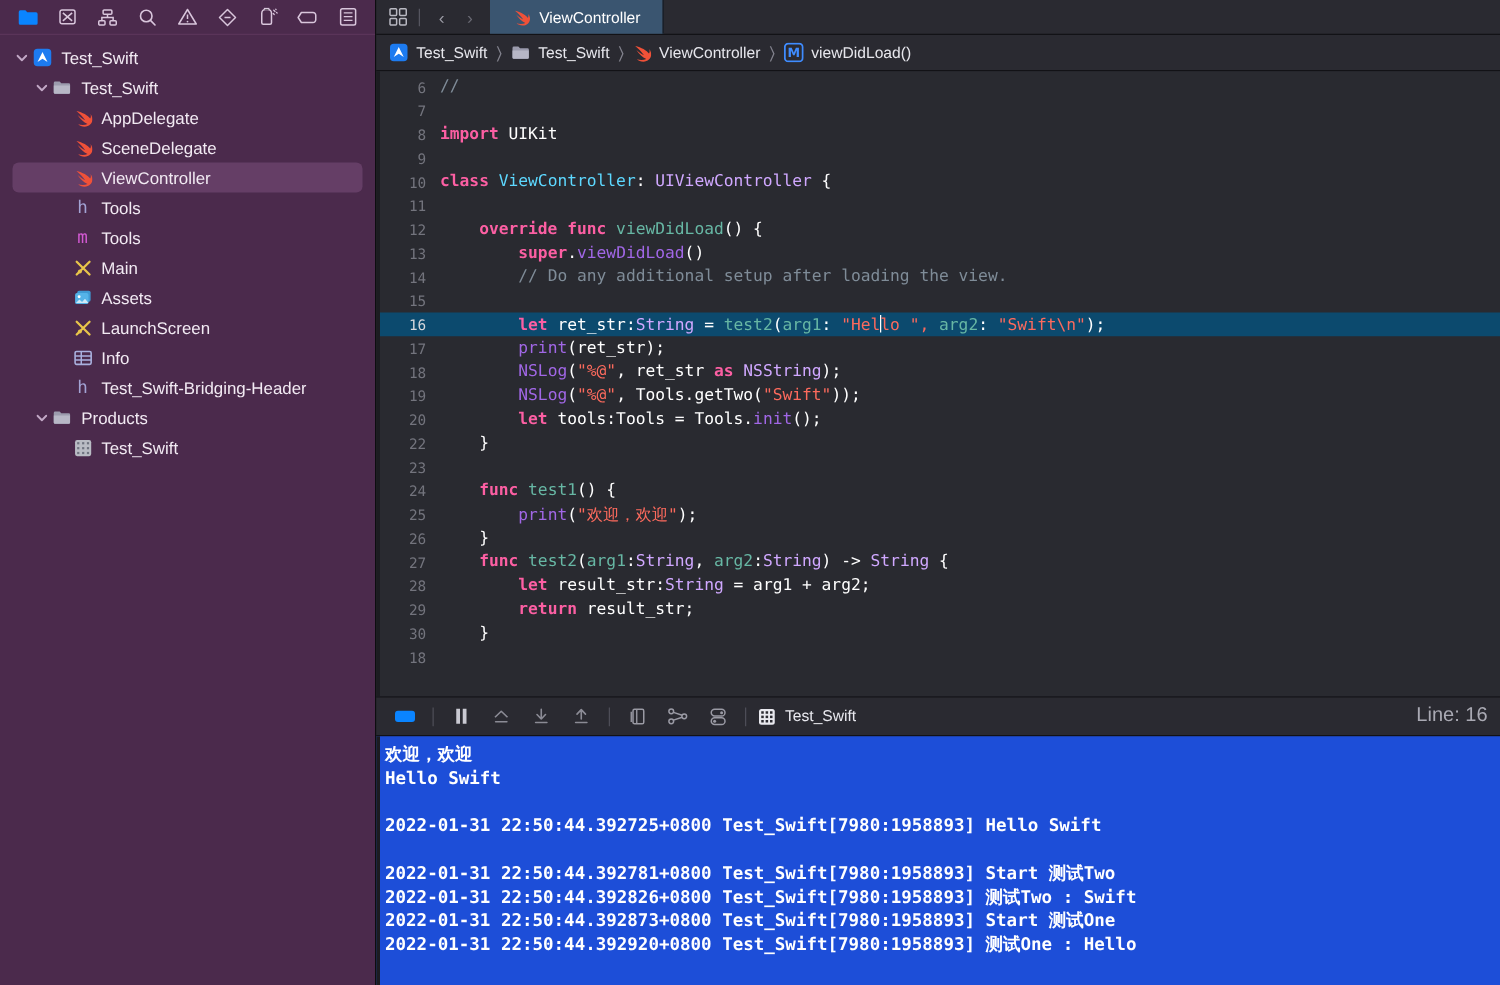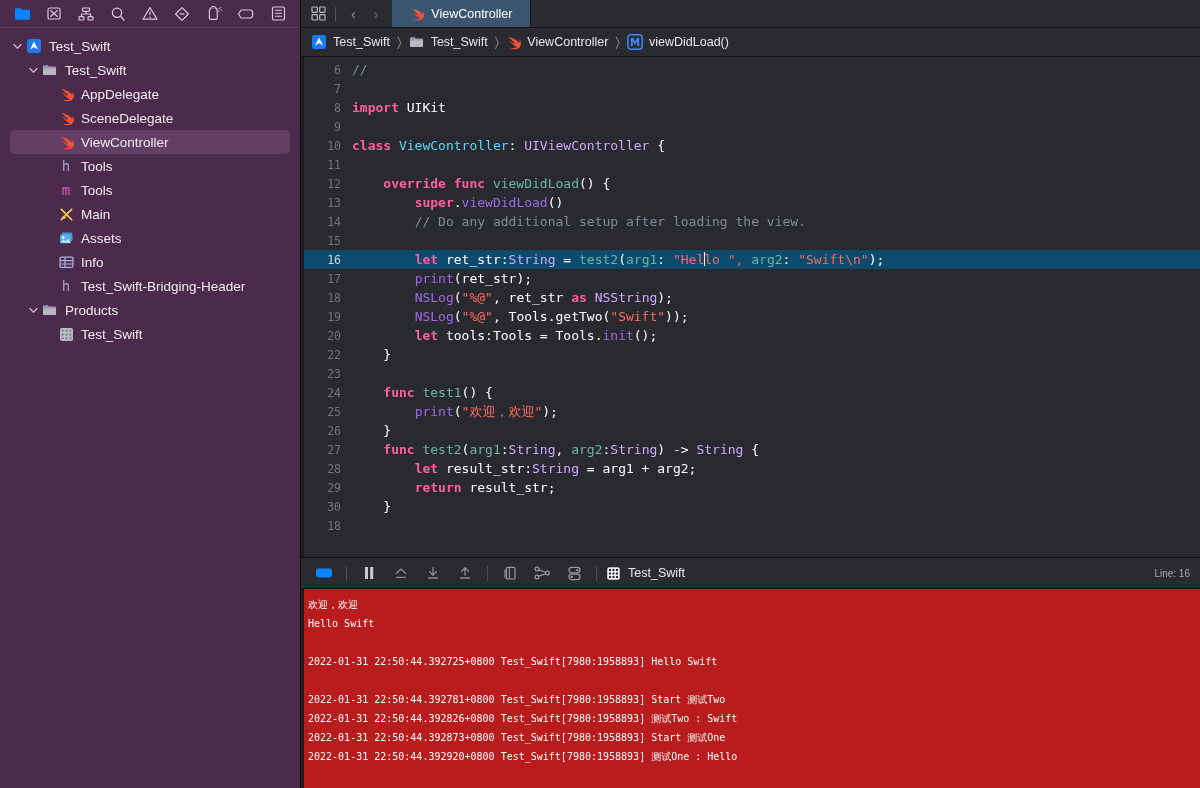"LaunchScreen" div.row { html: none -> <div> <span> <svg> <path></path> </svg> </span> <span> <svg> <path></path> <circle></circle> </svg> </span> <span>LaunchScreen</span> </div> }
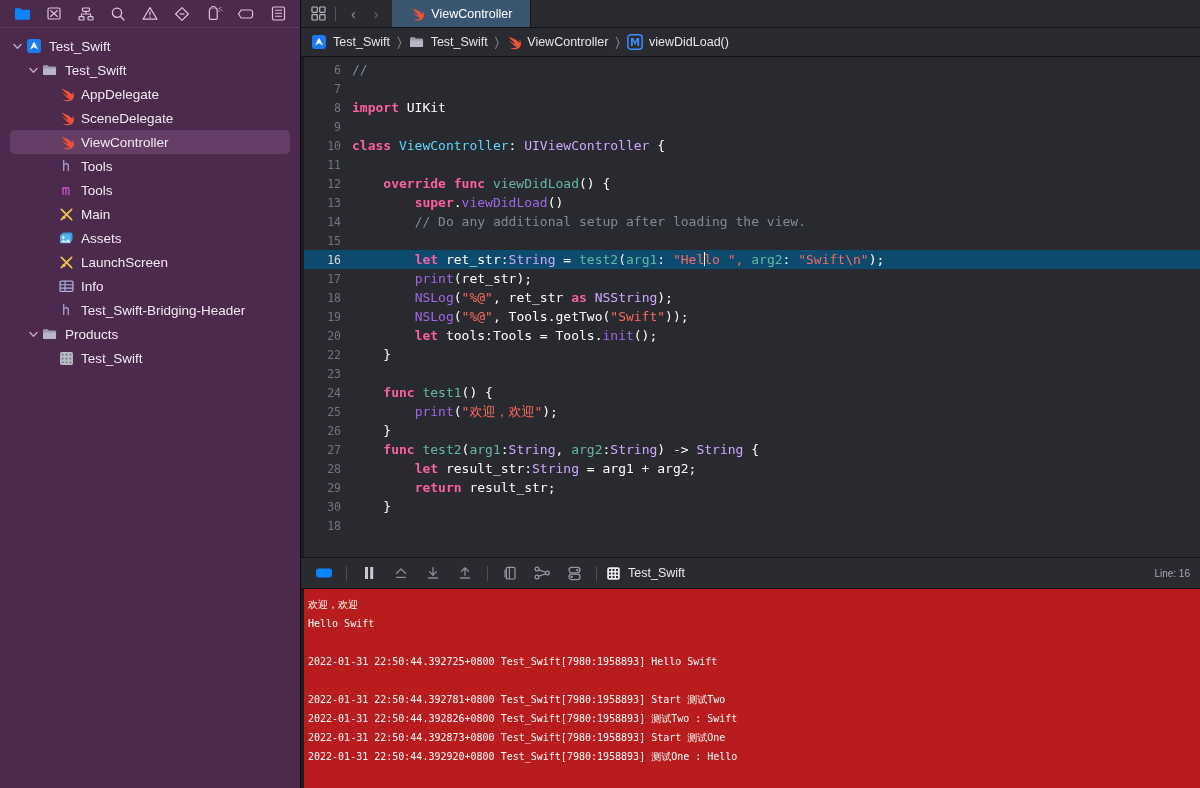"Line: 16" .dline { font-size: 10px -> 16px }
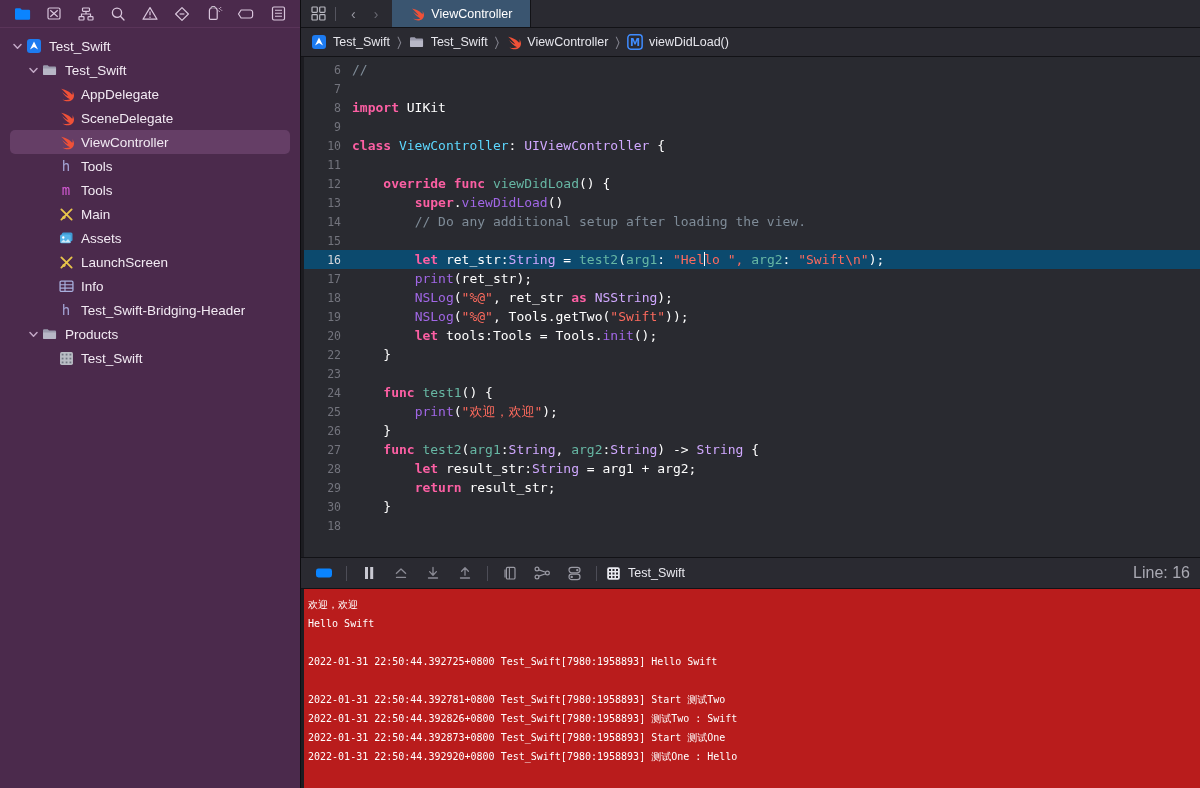"欢迎，欢迎" .console { background: #b91c1c -> #1d4ed8; font-size: 10px -> 14px; font-weight: normal -> bold }
